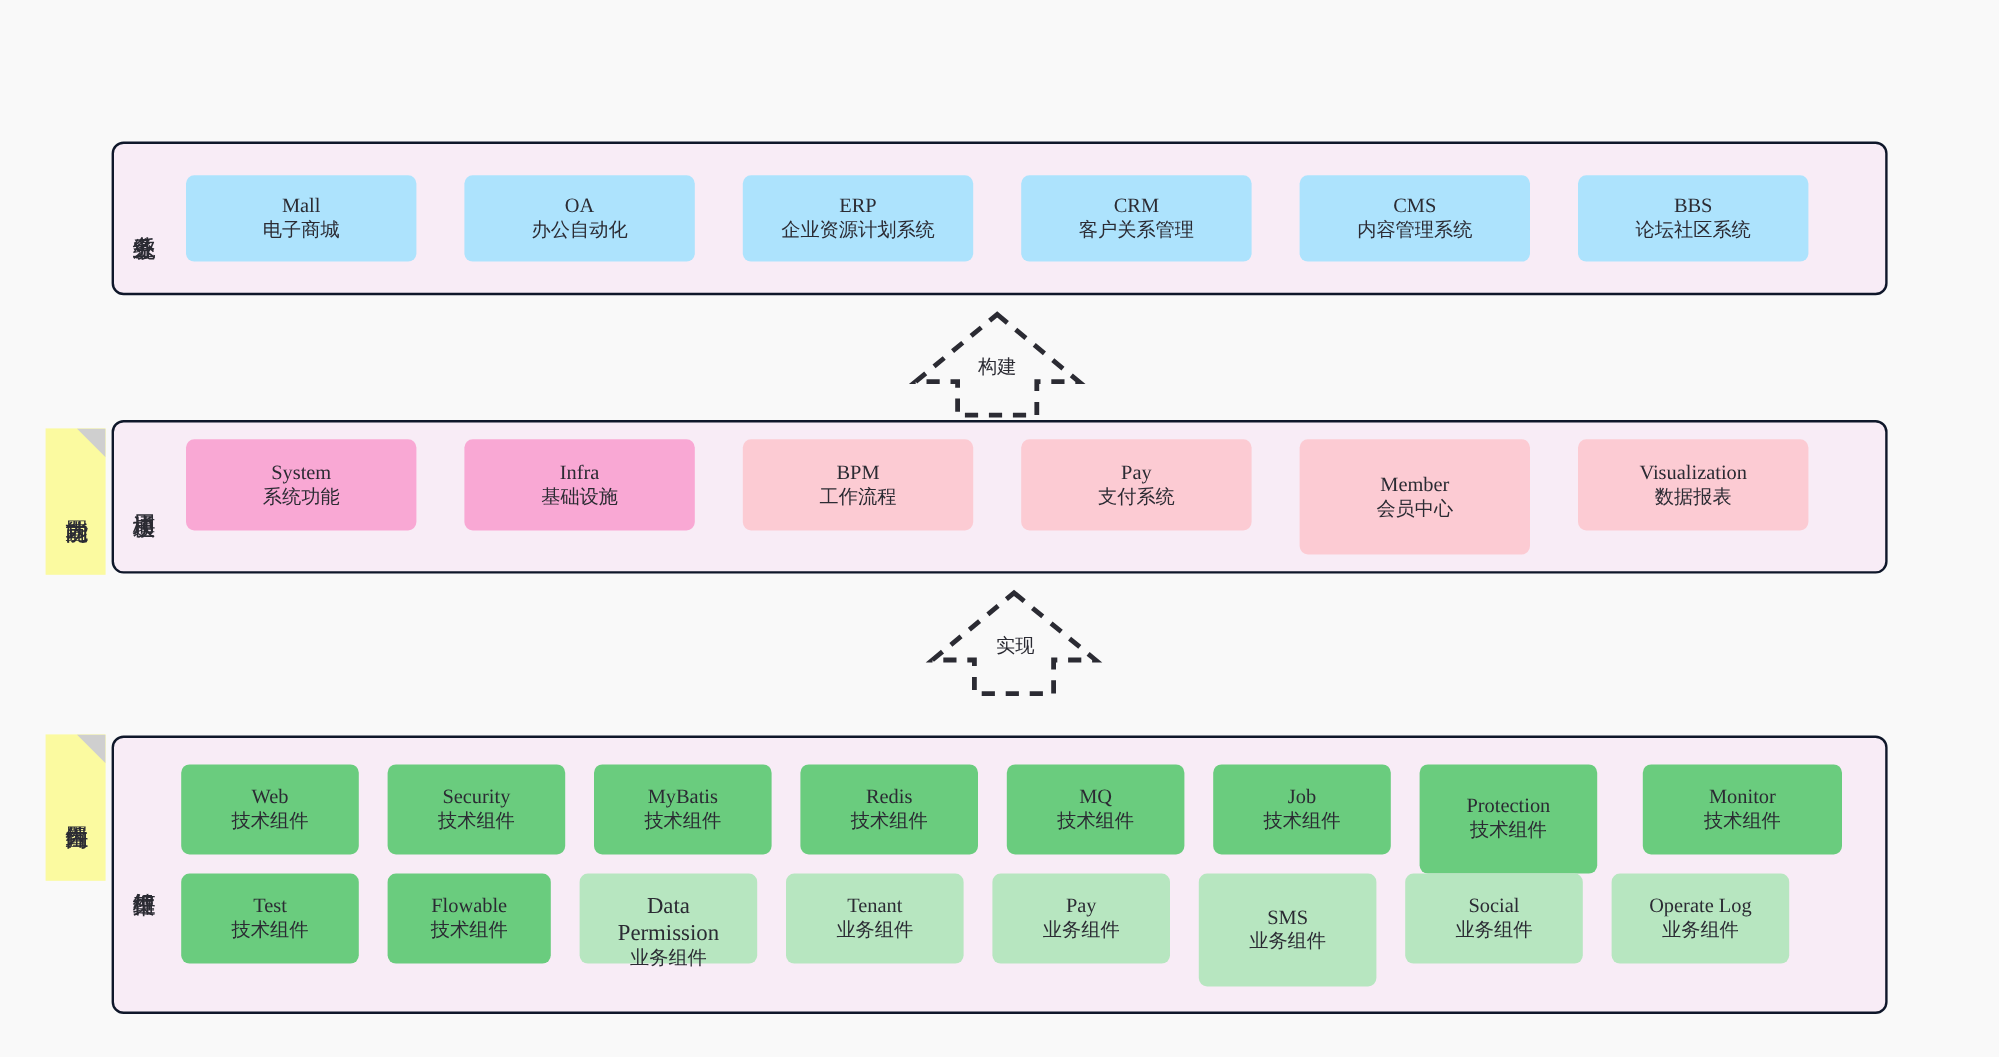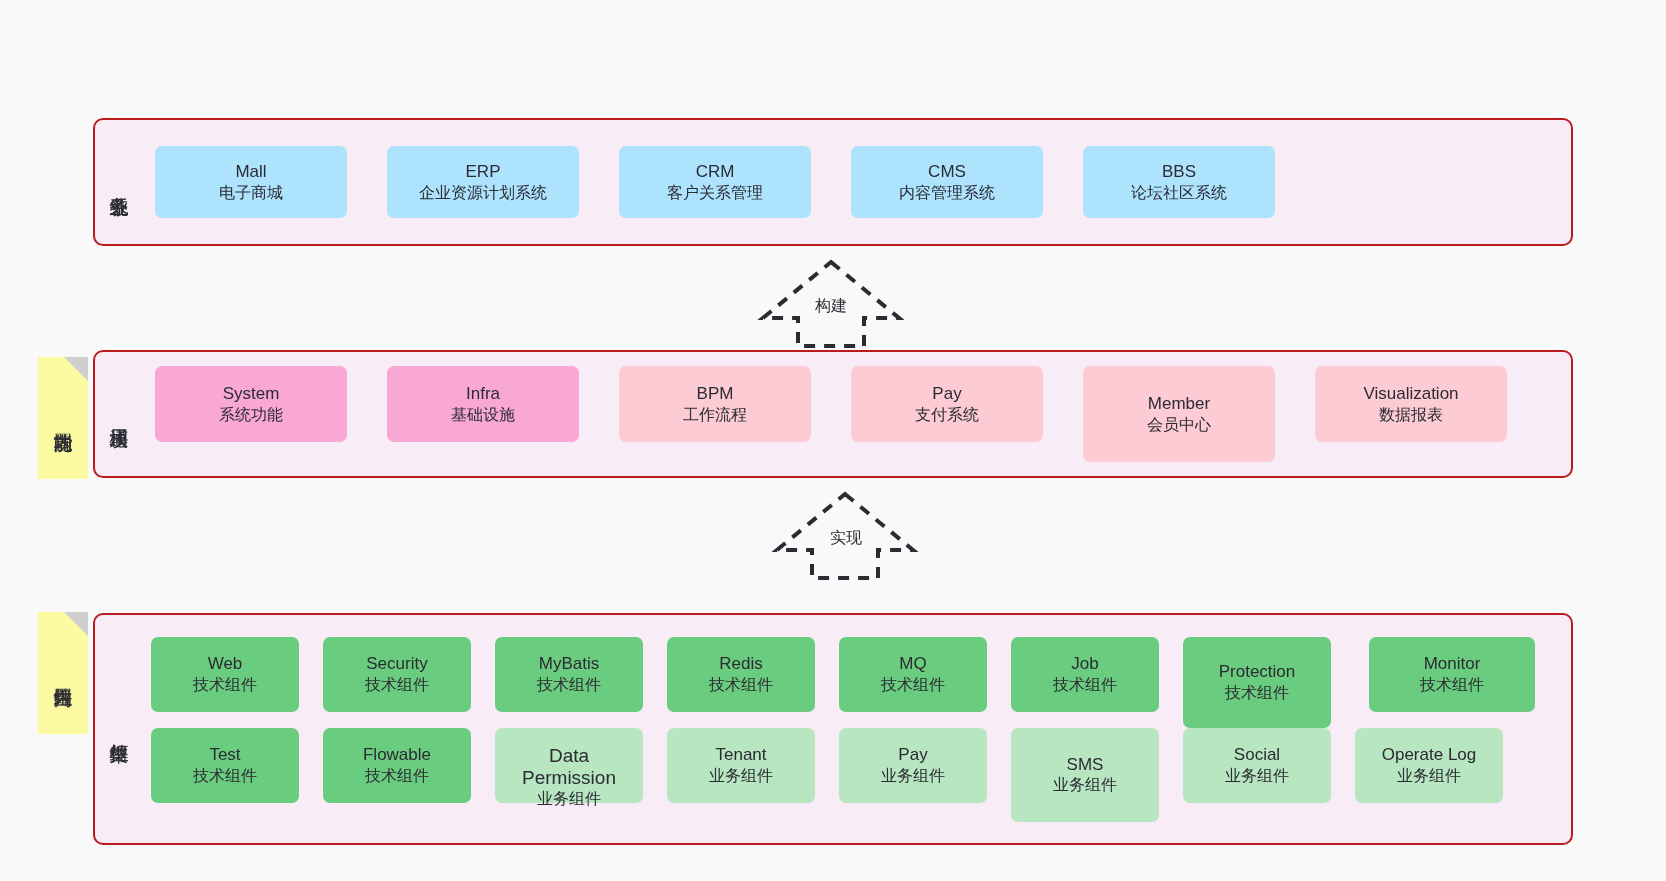"Mall" .layer { border: 2px solid #b91c1c -> 2px solid #0f172a; font-family: none -> Liberation Serif, serif }
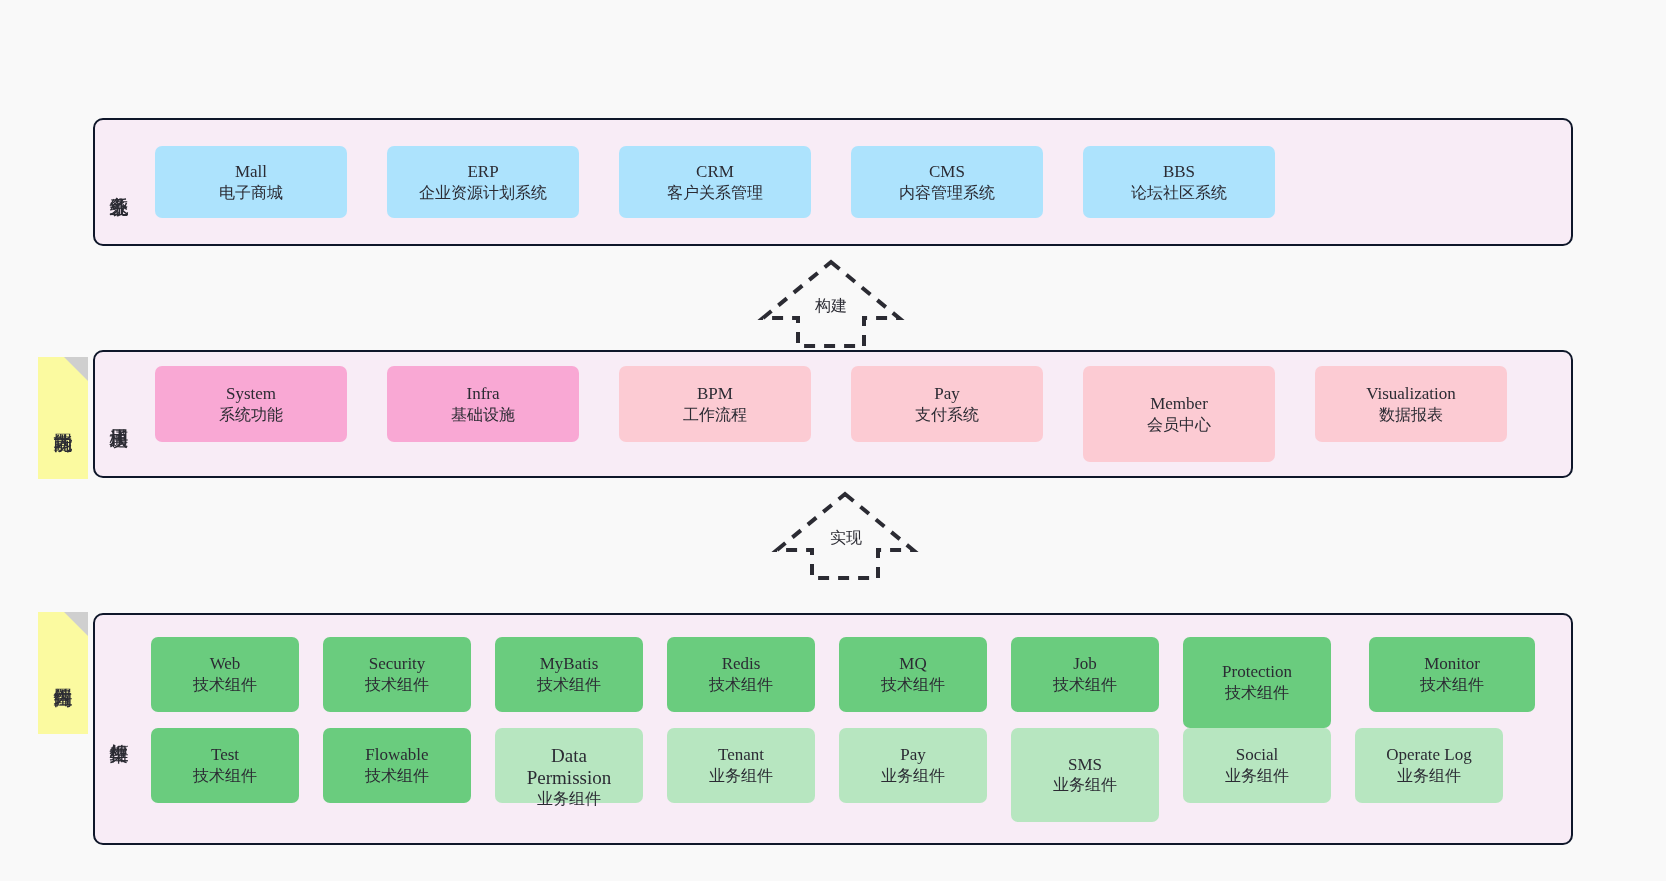"OA" div.card { html: none -> <div> <div>OA</div> <div>办公自动化</div> </div> }
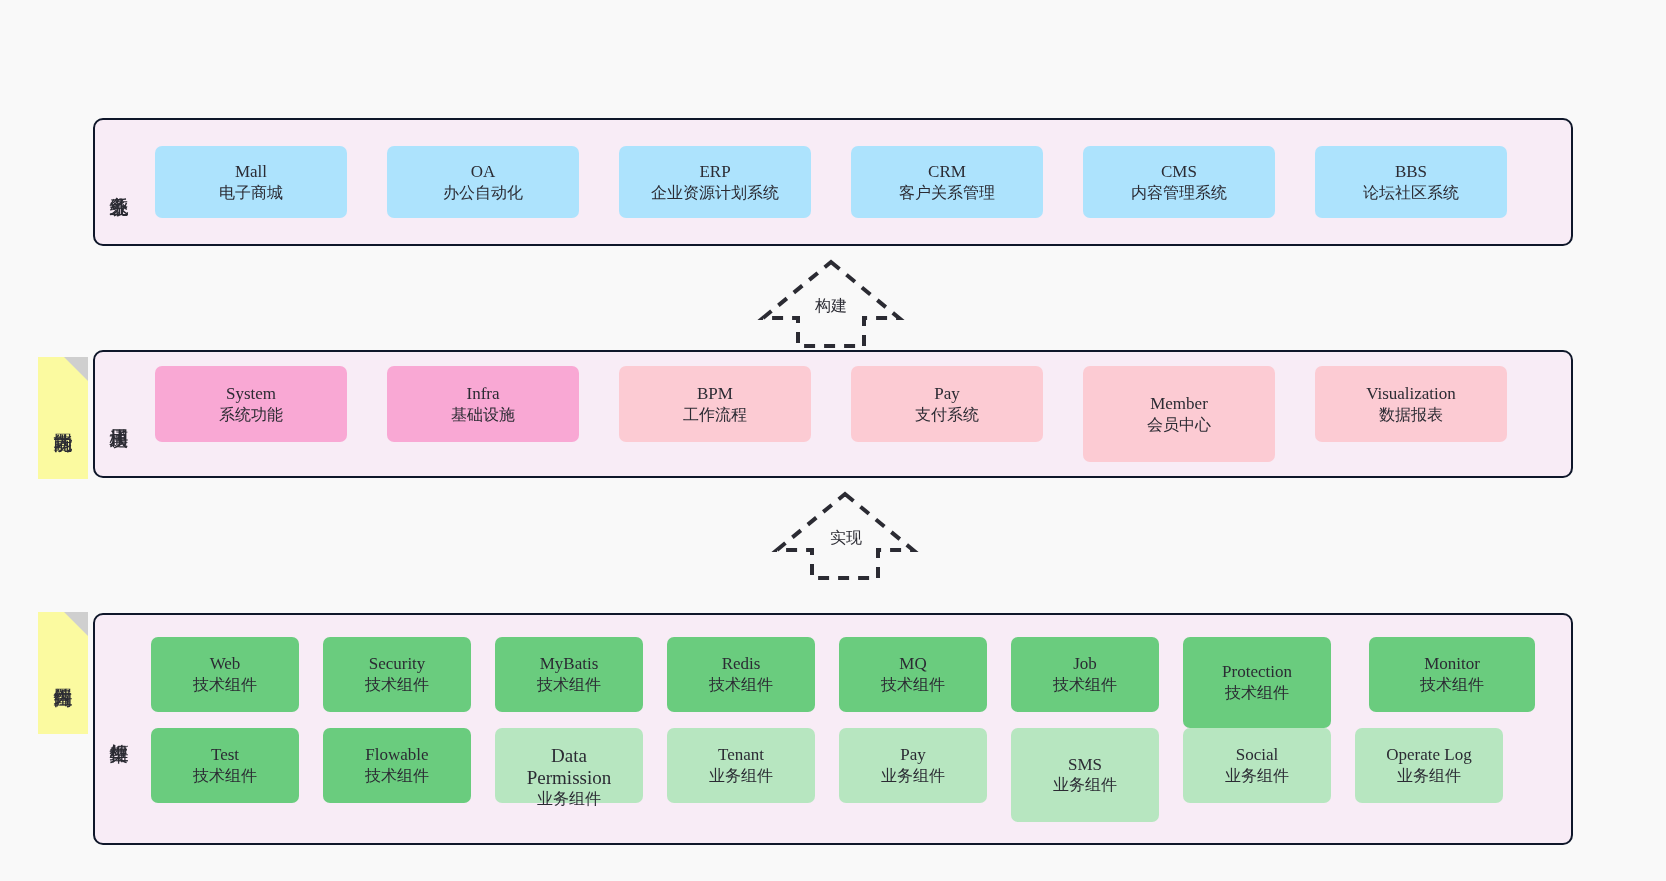"Flowable" div.card { width: 148px -> 136px }
